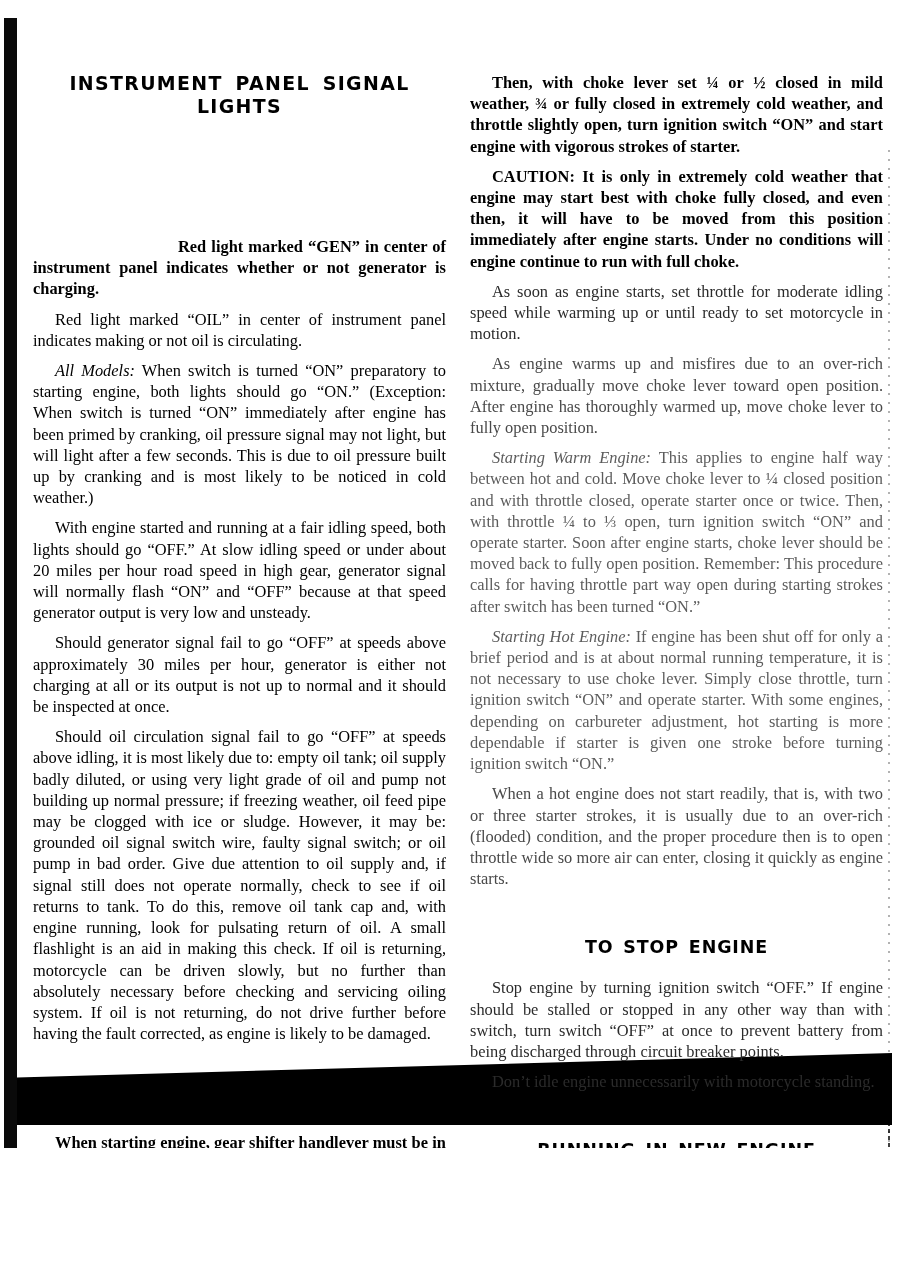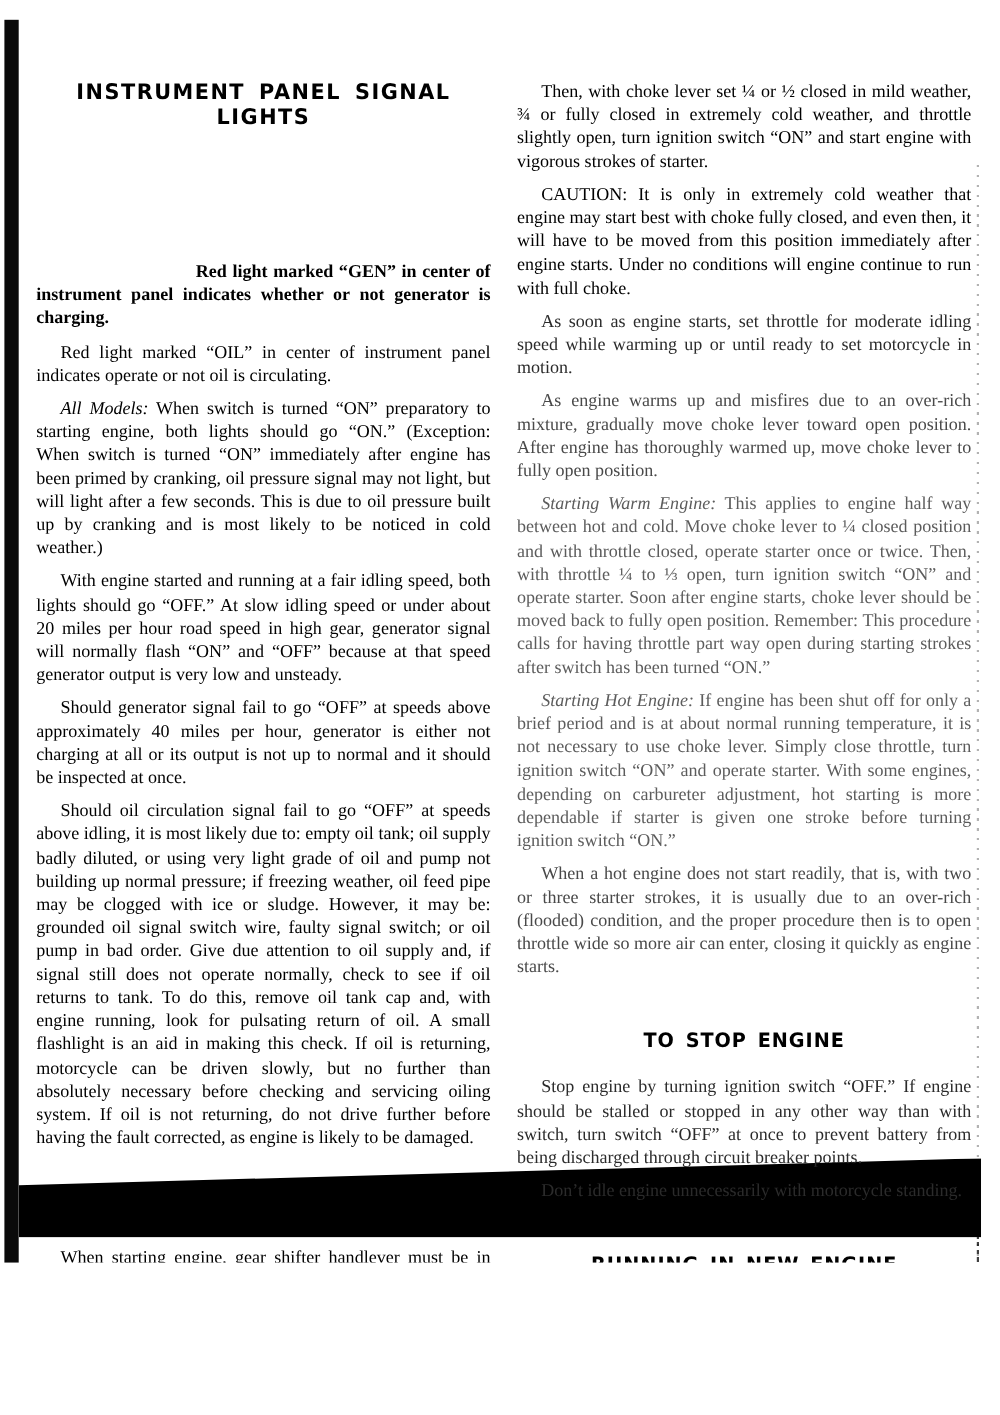"Then, with choke lever set" .ink-heavy { font-weight: normal -> bold }
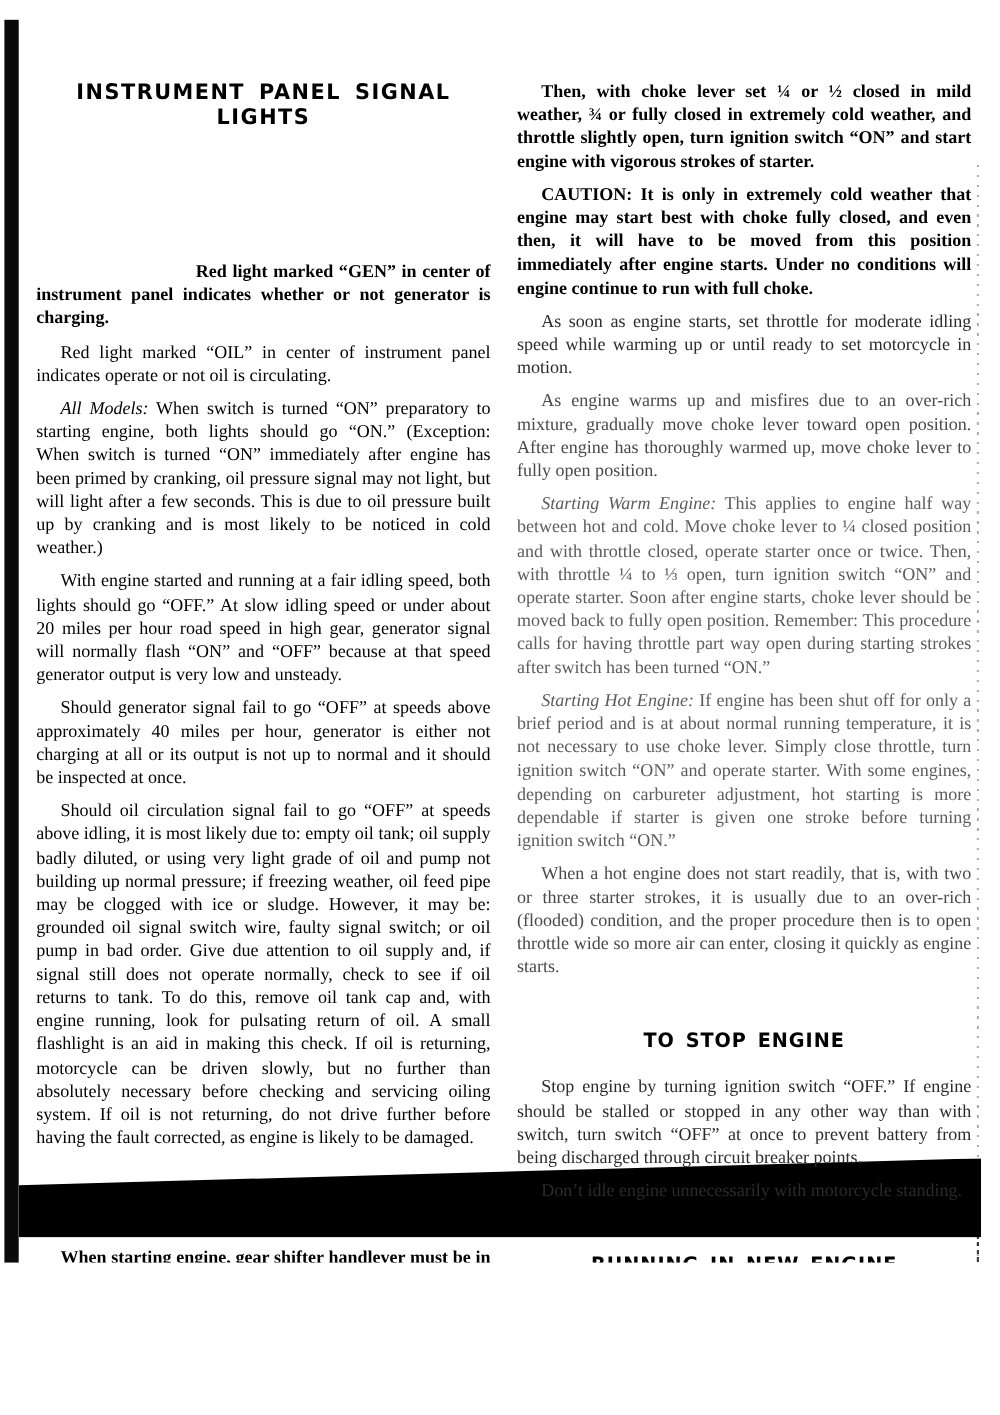"Red light marked “OIL” in" p.para { text: operate -> making }
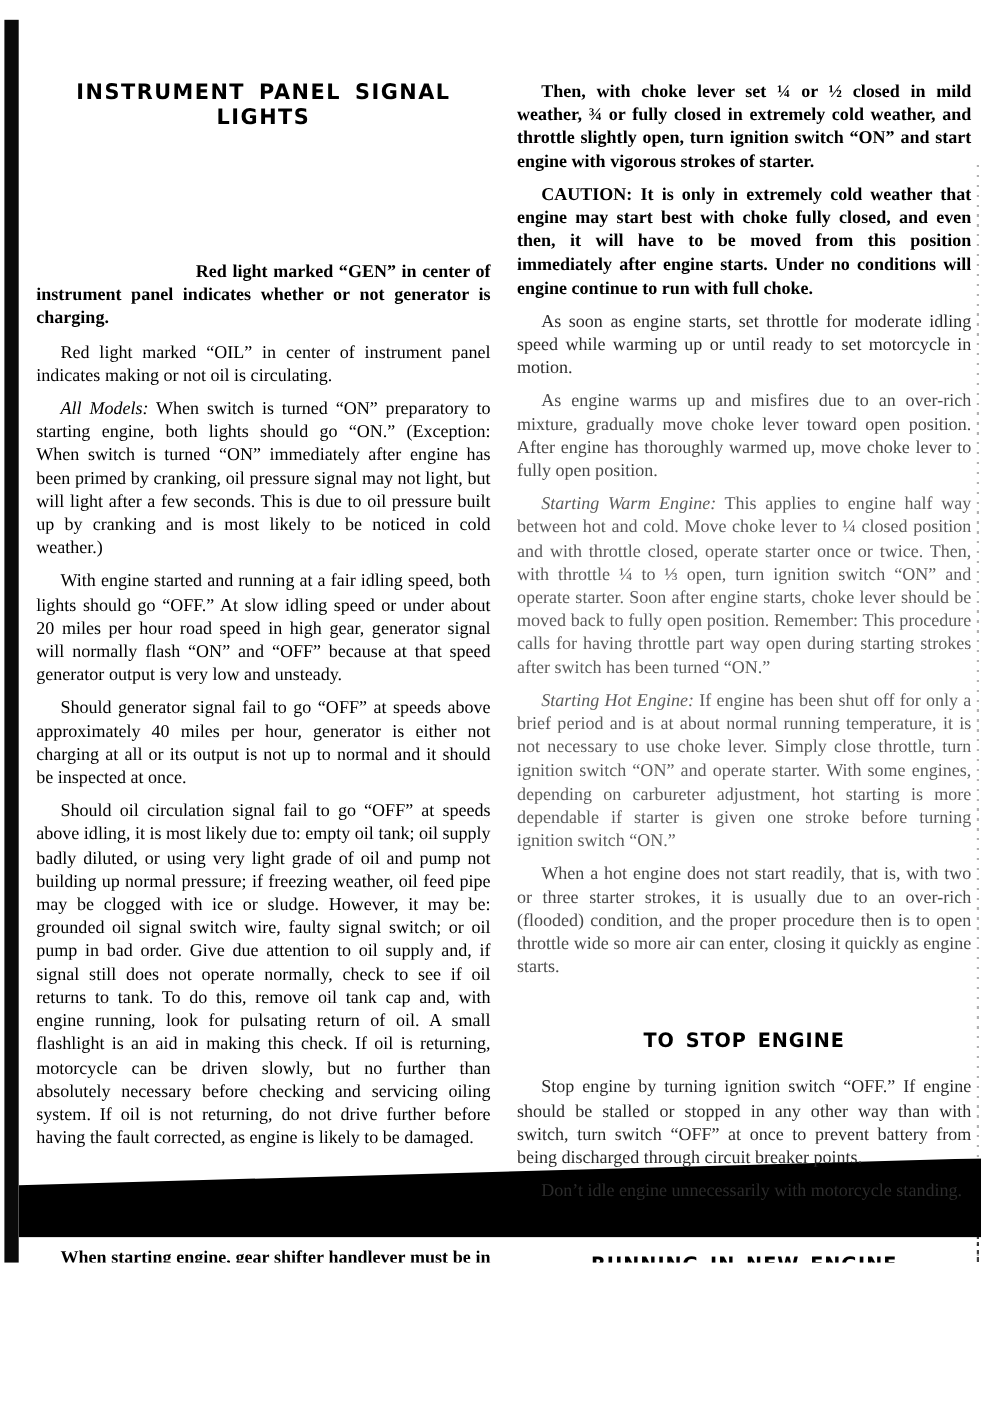"Should generator signal fail to" p.para { text: 40 -> 30 }
